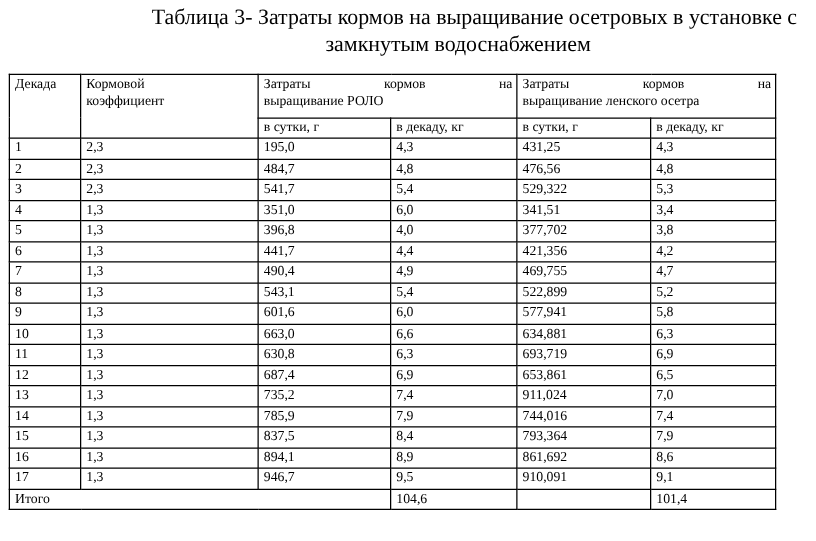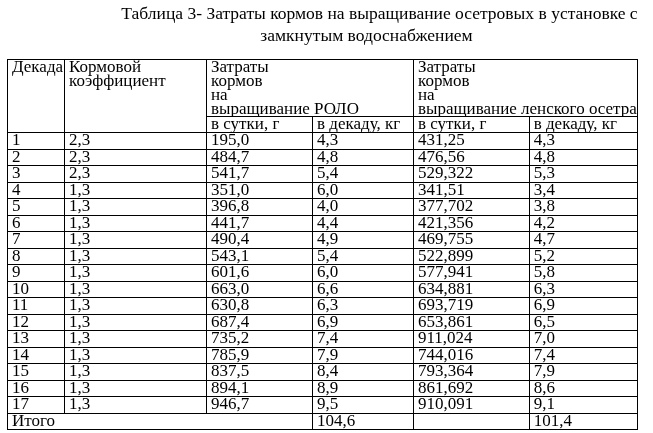"Декада" table { font-size: 17px -> 11px }
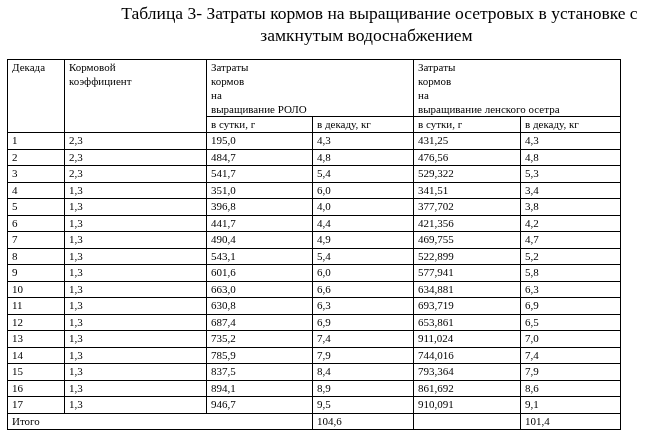"Затраты" .justify { flex-direction: column -> none }
